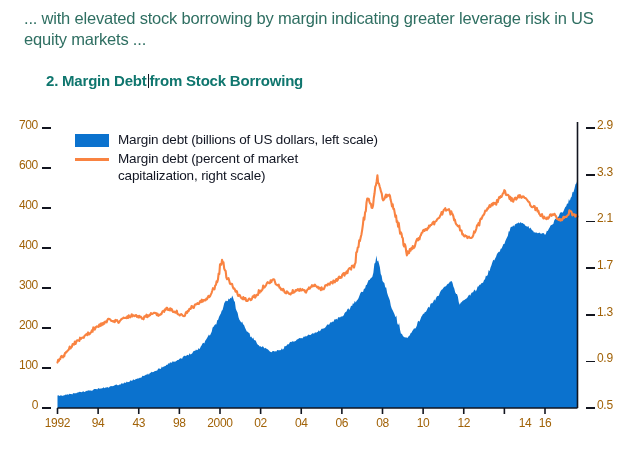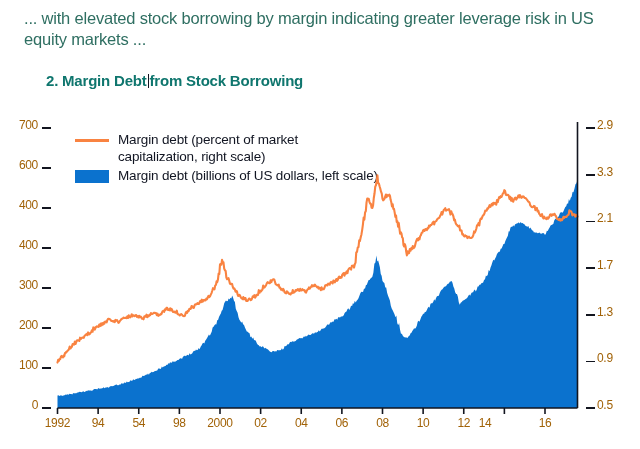"Margin debt (percent of market" div.legend-row { order: before "Margin debt (billions of US" -> after "Margin debt (billions of US" }
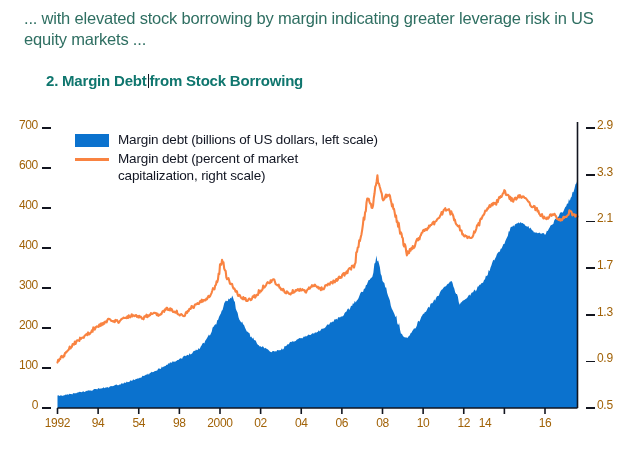"54" div.ax-label { text: 54 -> 43 }
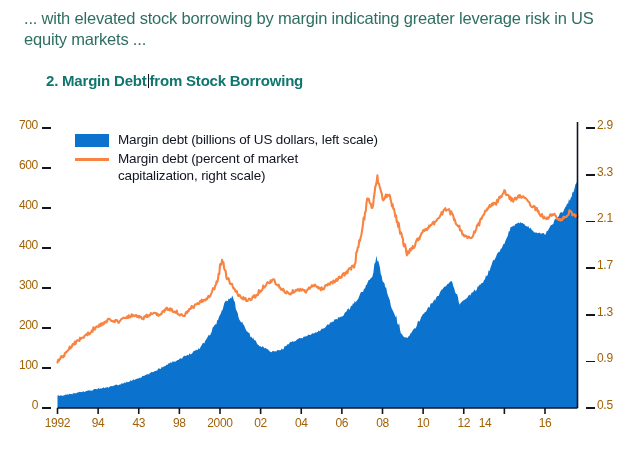"14" div.ax-label { left: 460px -> 500px }
